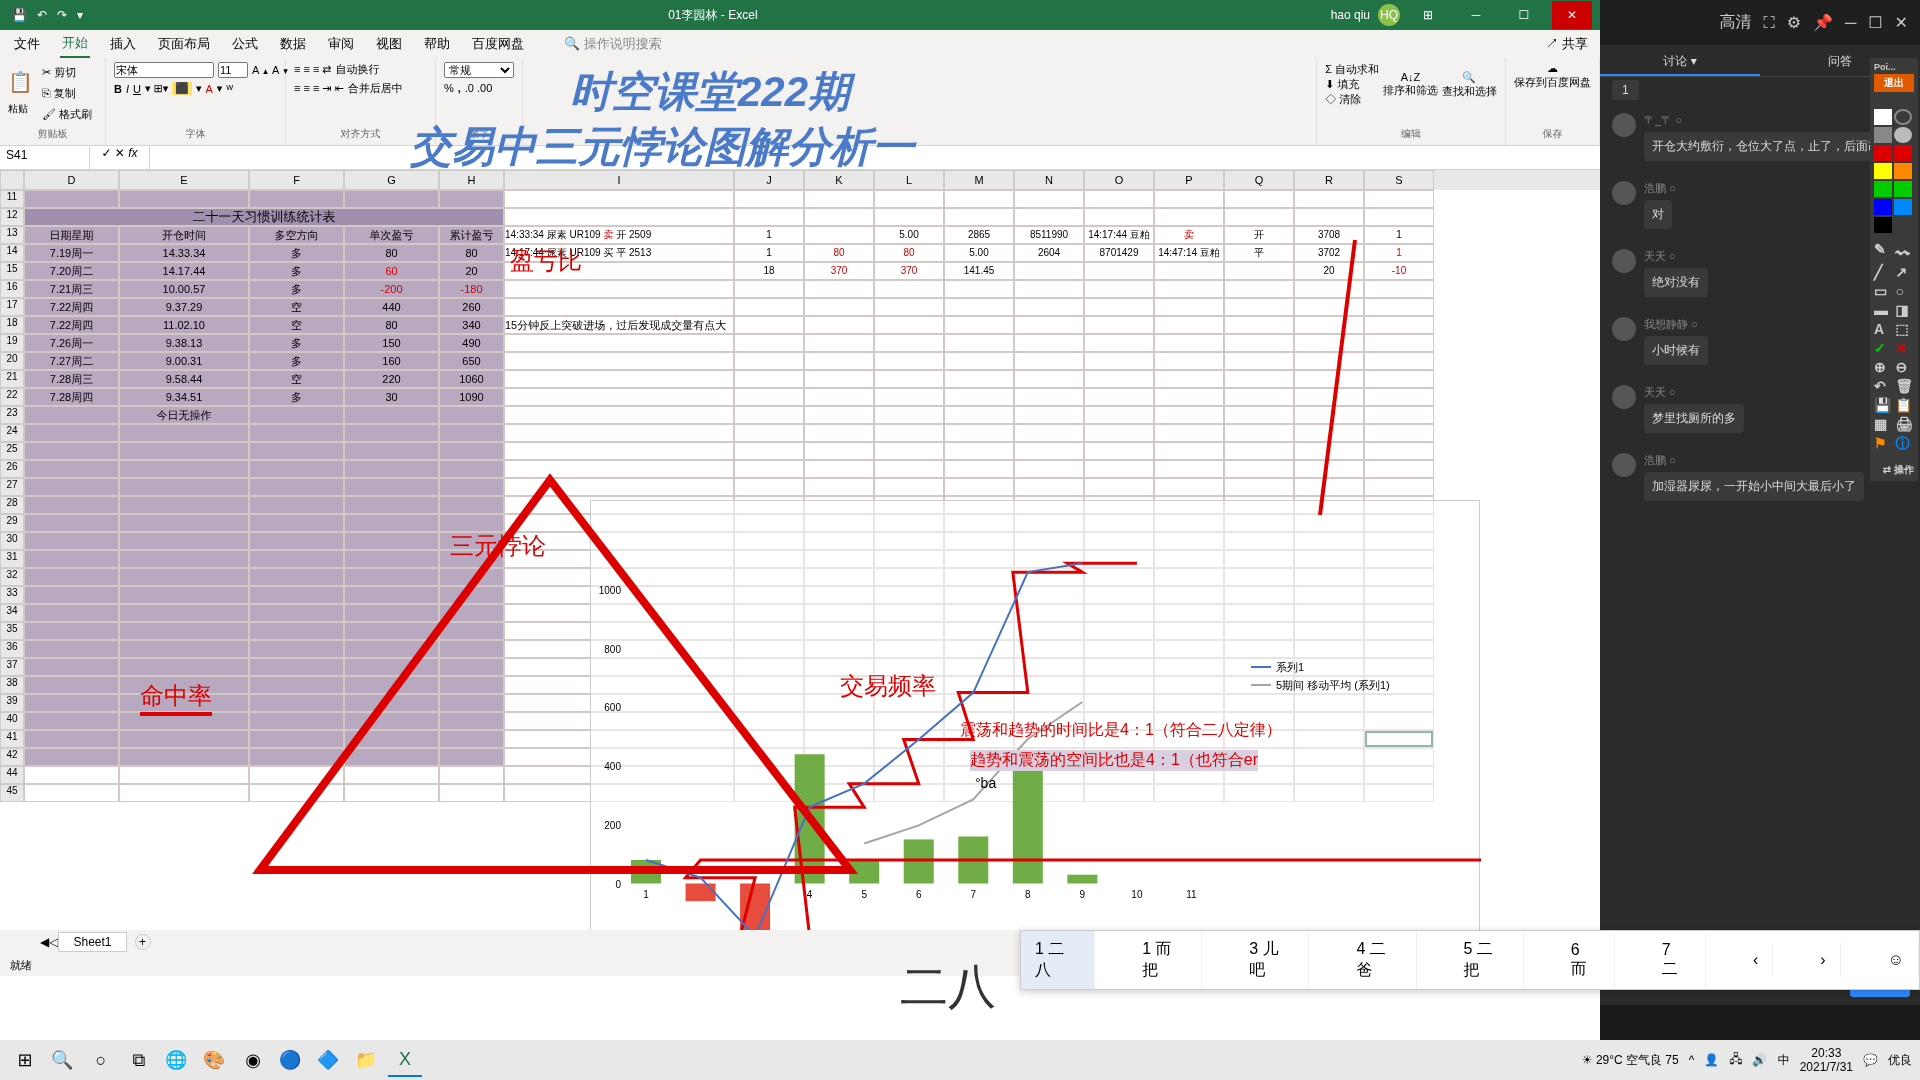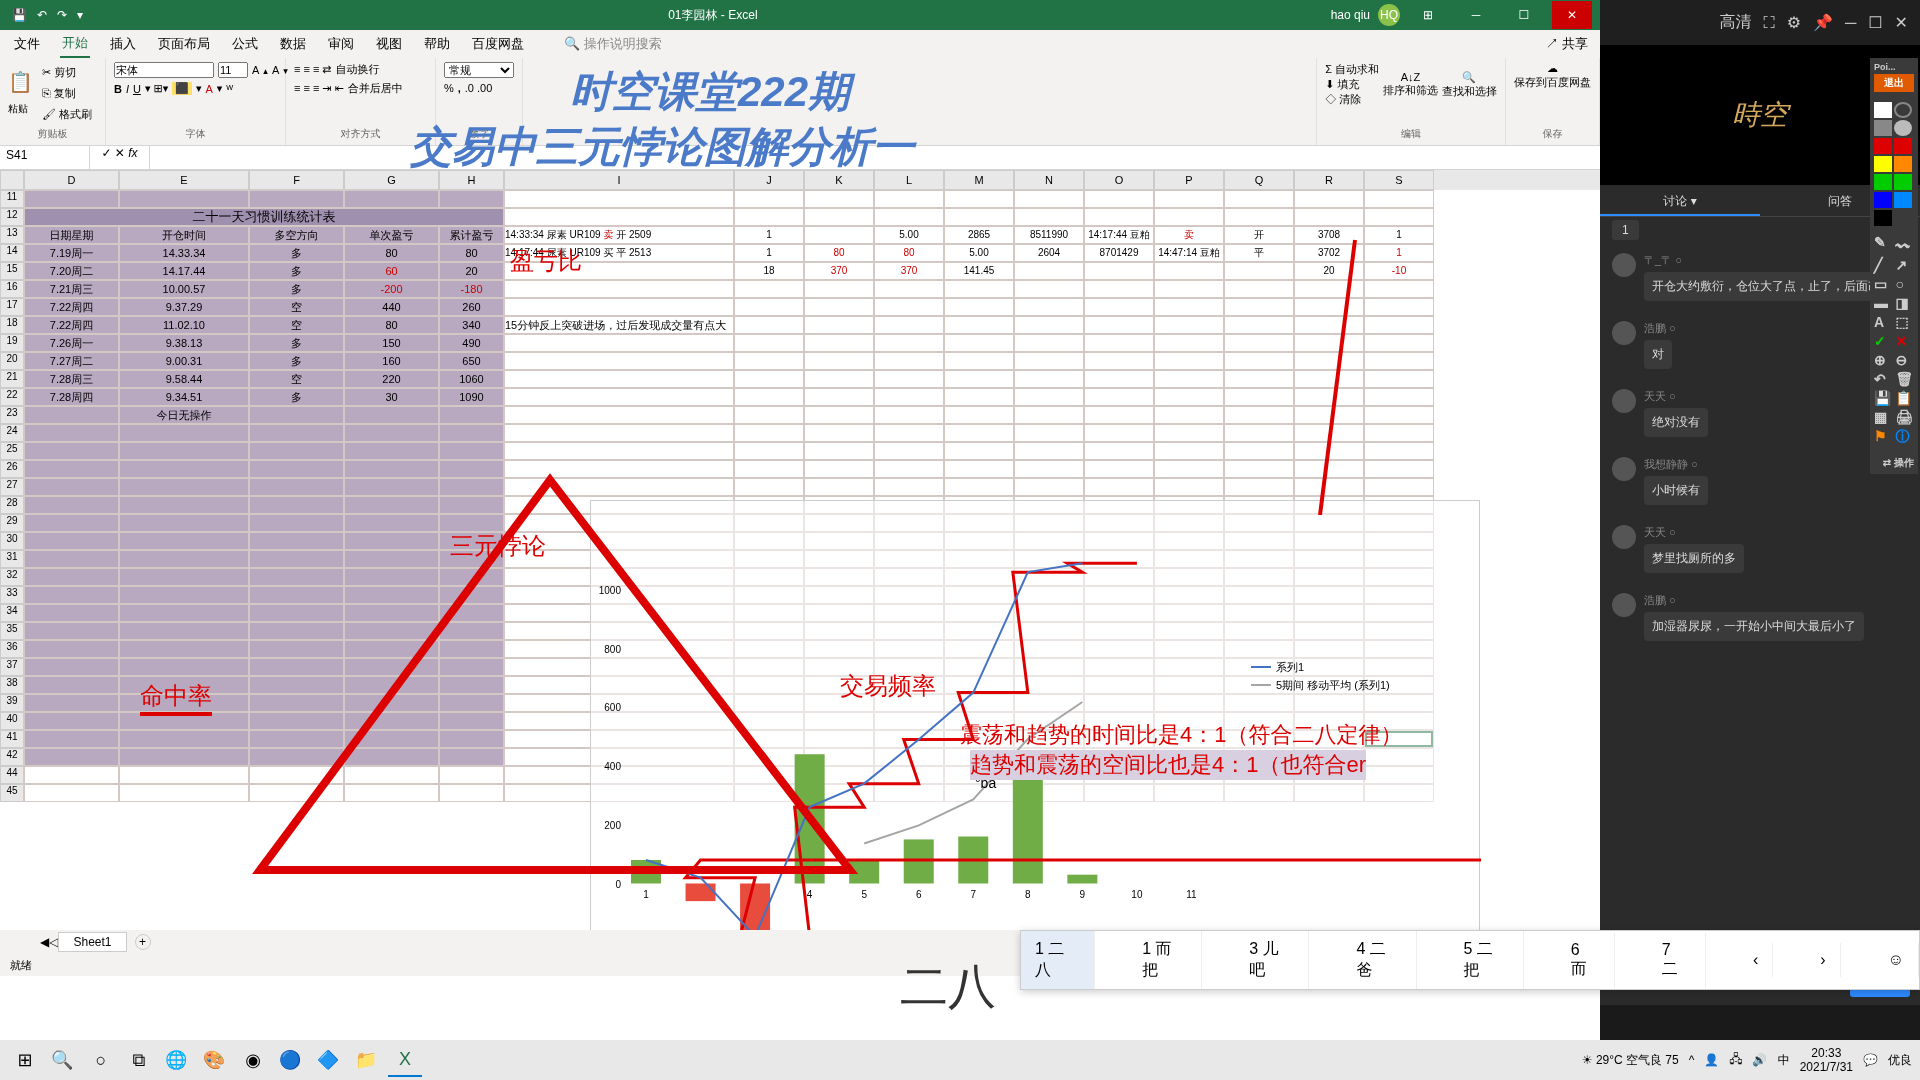"退出" div { margin-bottom: 10px -> 17px }
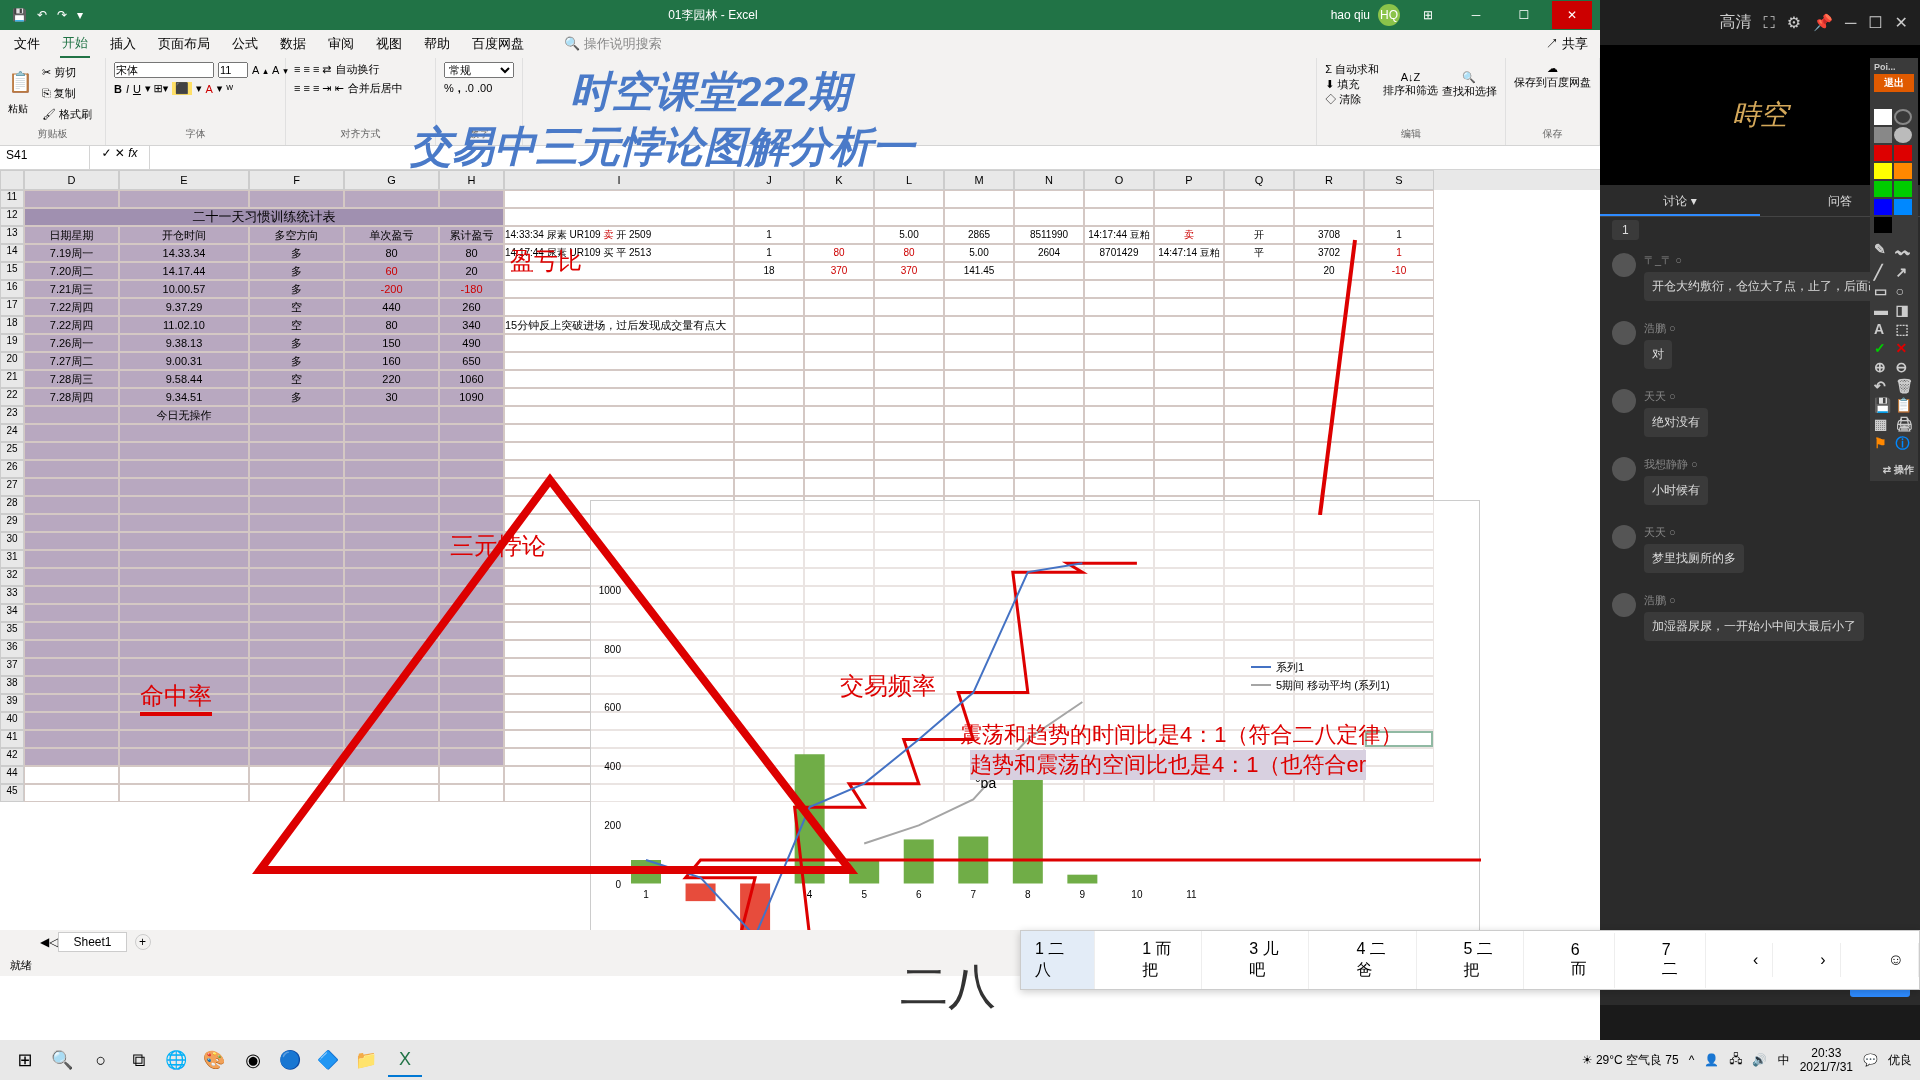"時空" div.video-thumb { html: <div>時空</div> -> none }
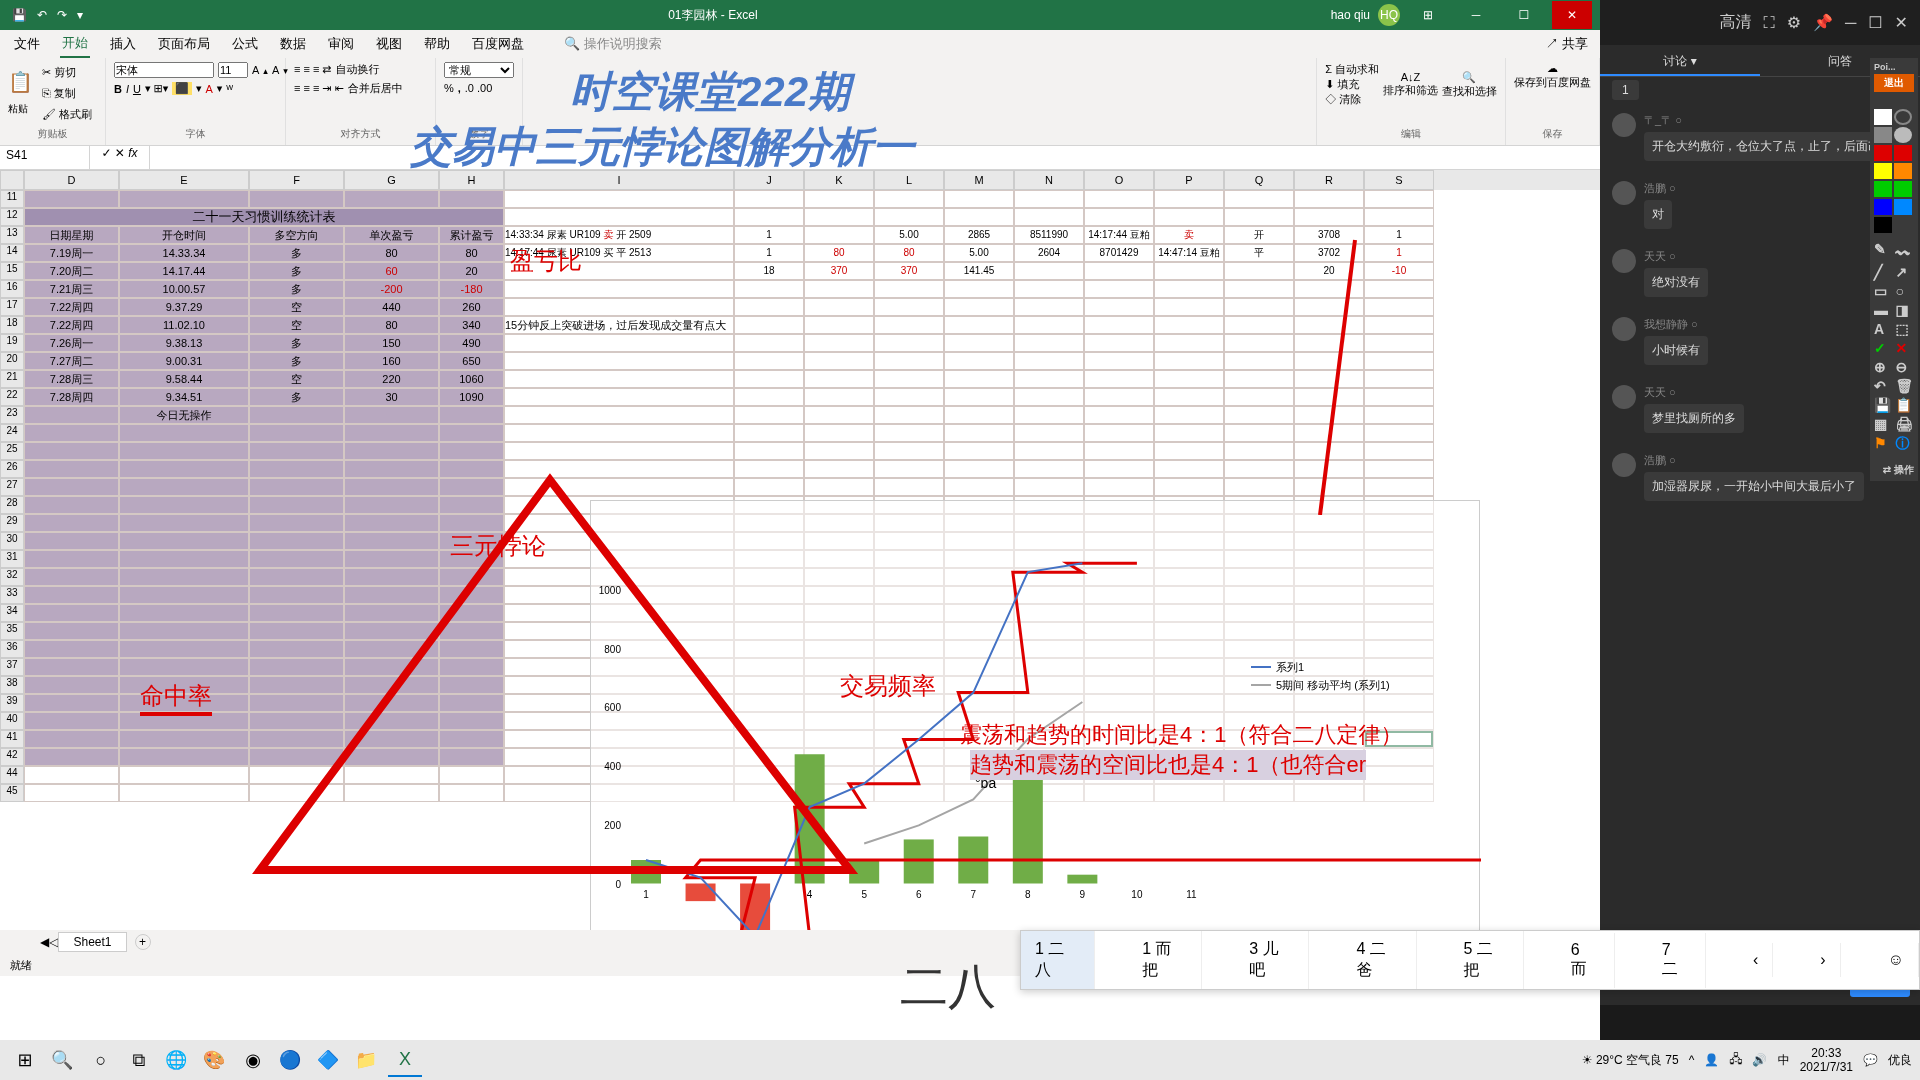"震荡和趋势的时间比是4：1（符合二八定律）" .chart-note { font-size: 22px -> 16px }
